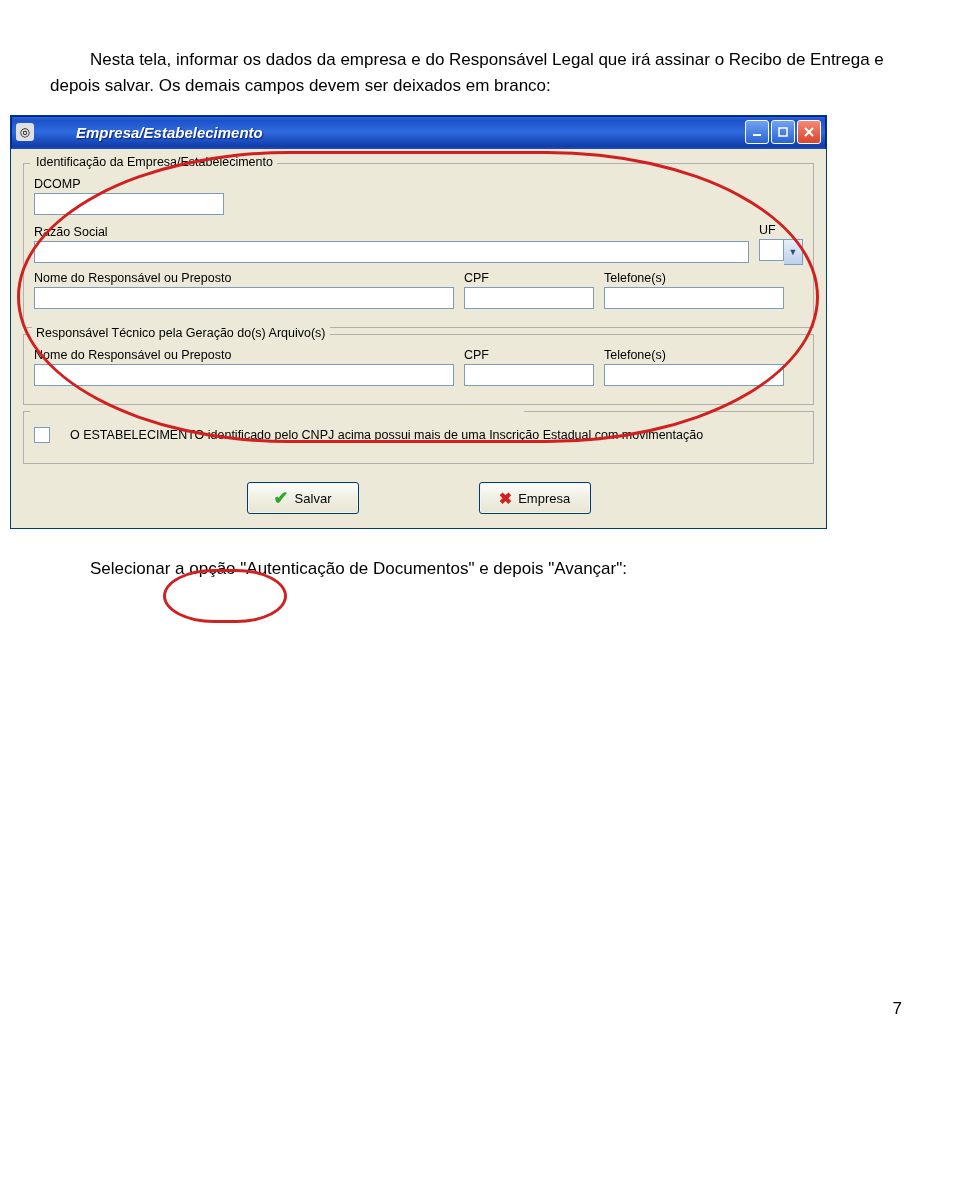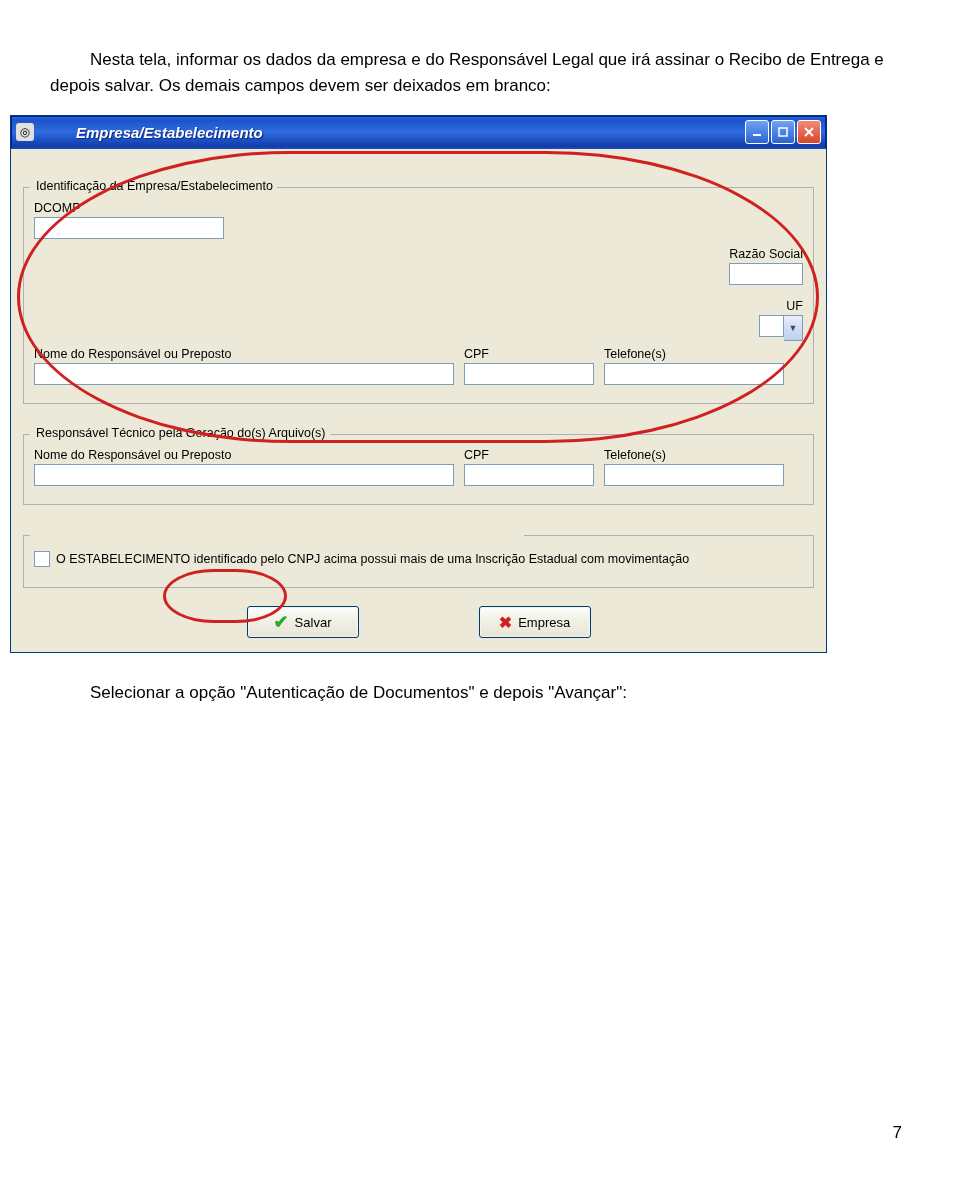"Identificação da Empresa/Estabelecimento" .group { margin: 30px 0 4px 0 -> 6px 0 4px 0 }
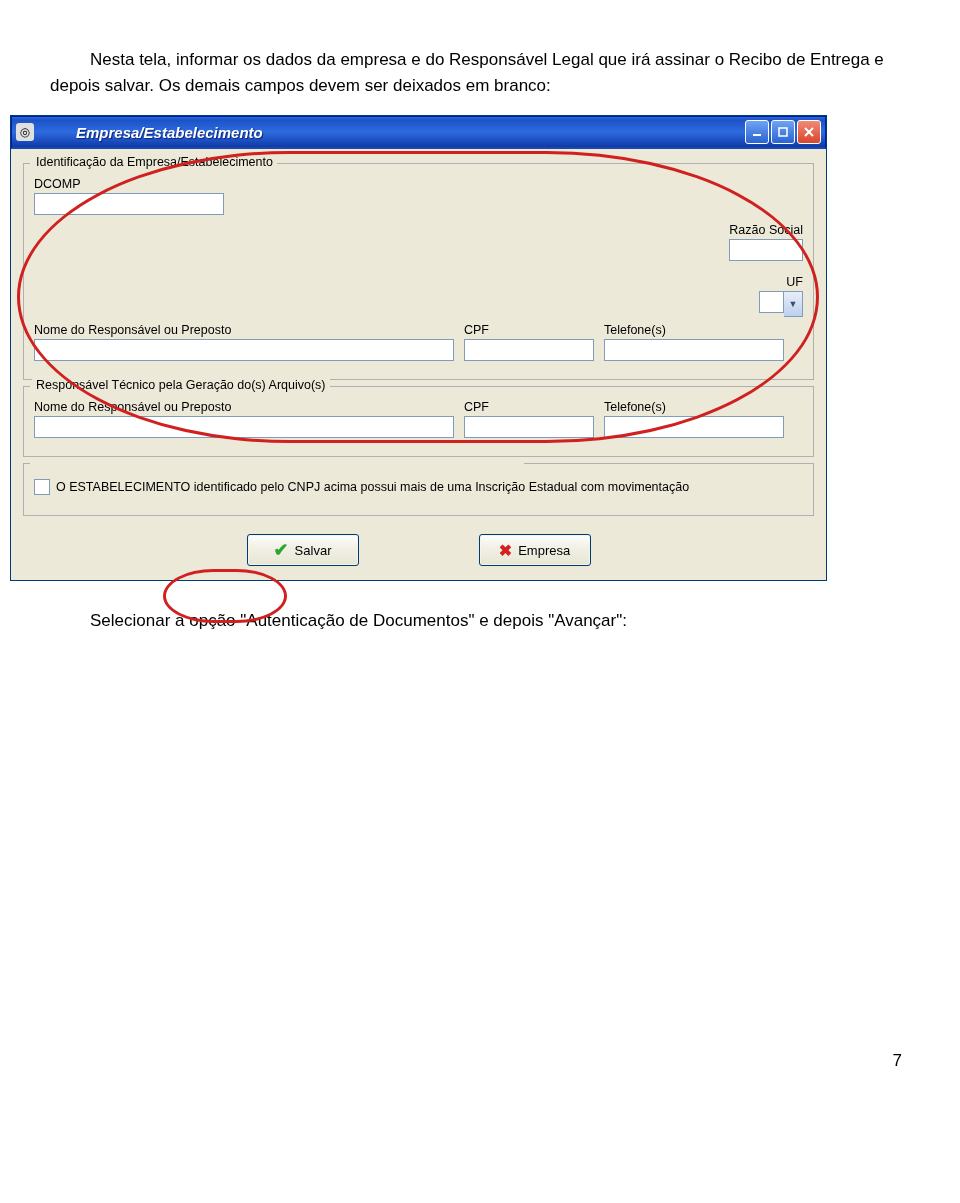"Razão Social" div.row { flex-direction: column -> none }
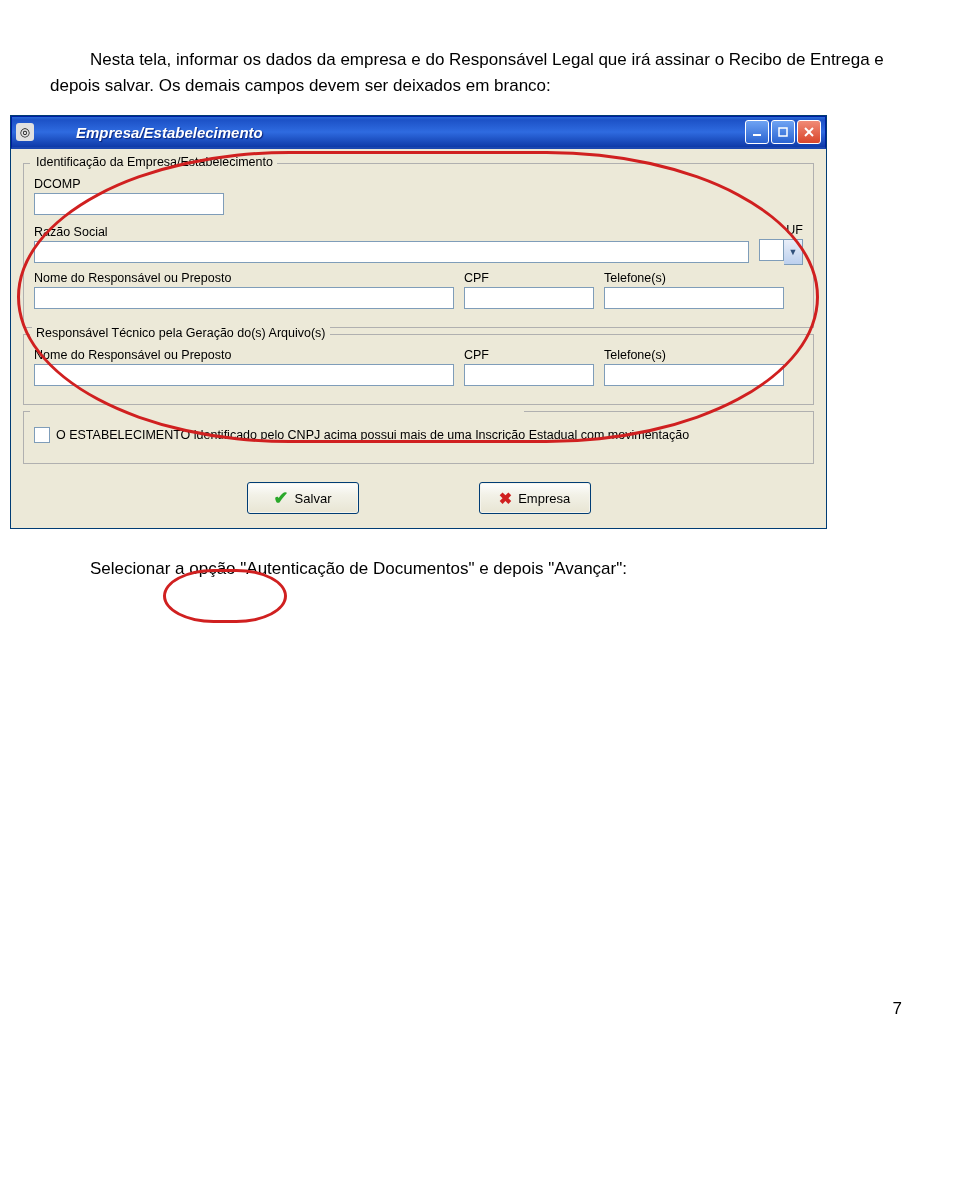"UF" div.field { text-align: right -> none }
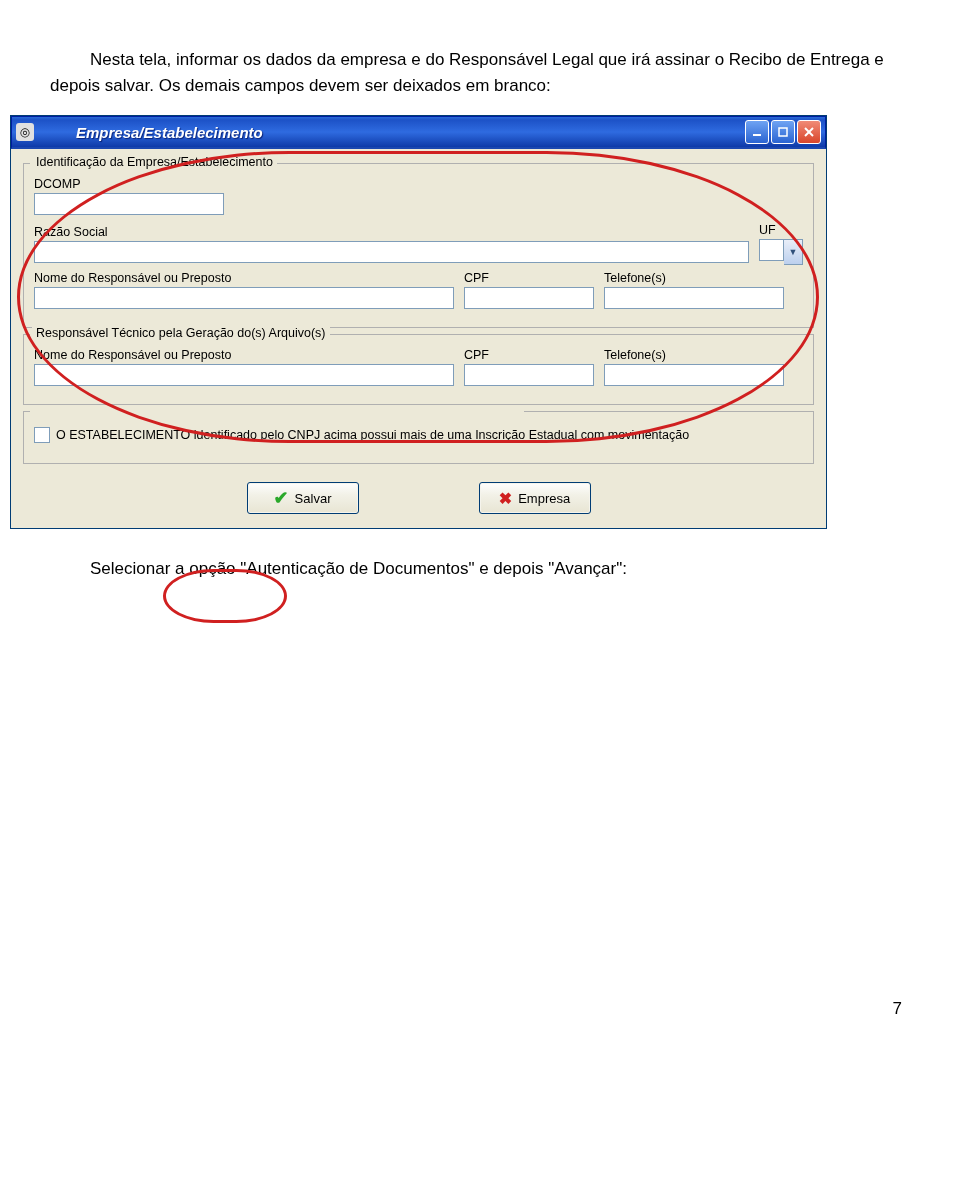"O ESTABELECIMENTO identificado pelo CNPJ" .checkbox-row { gap: 6px -> 20px }
